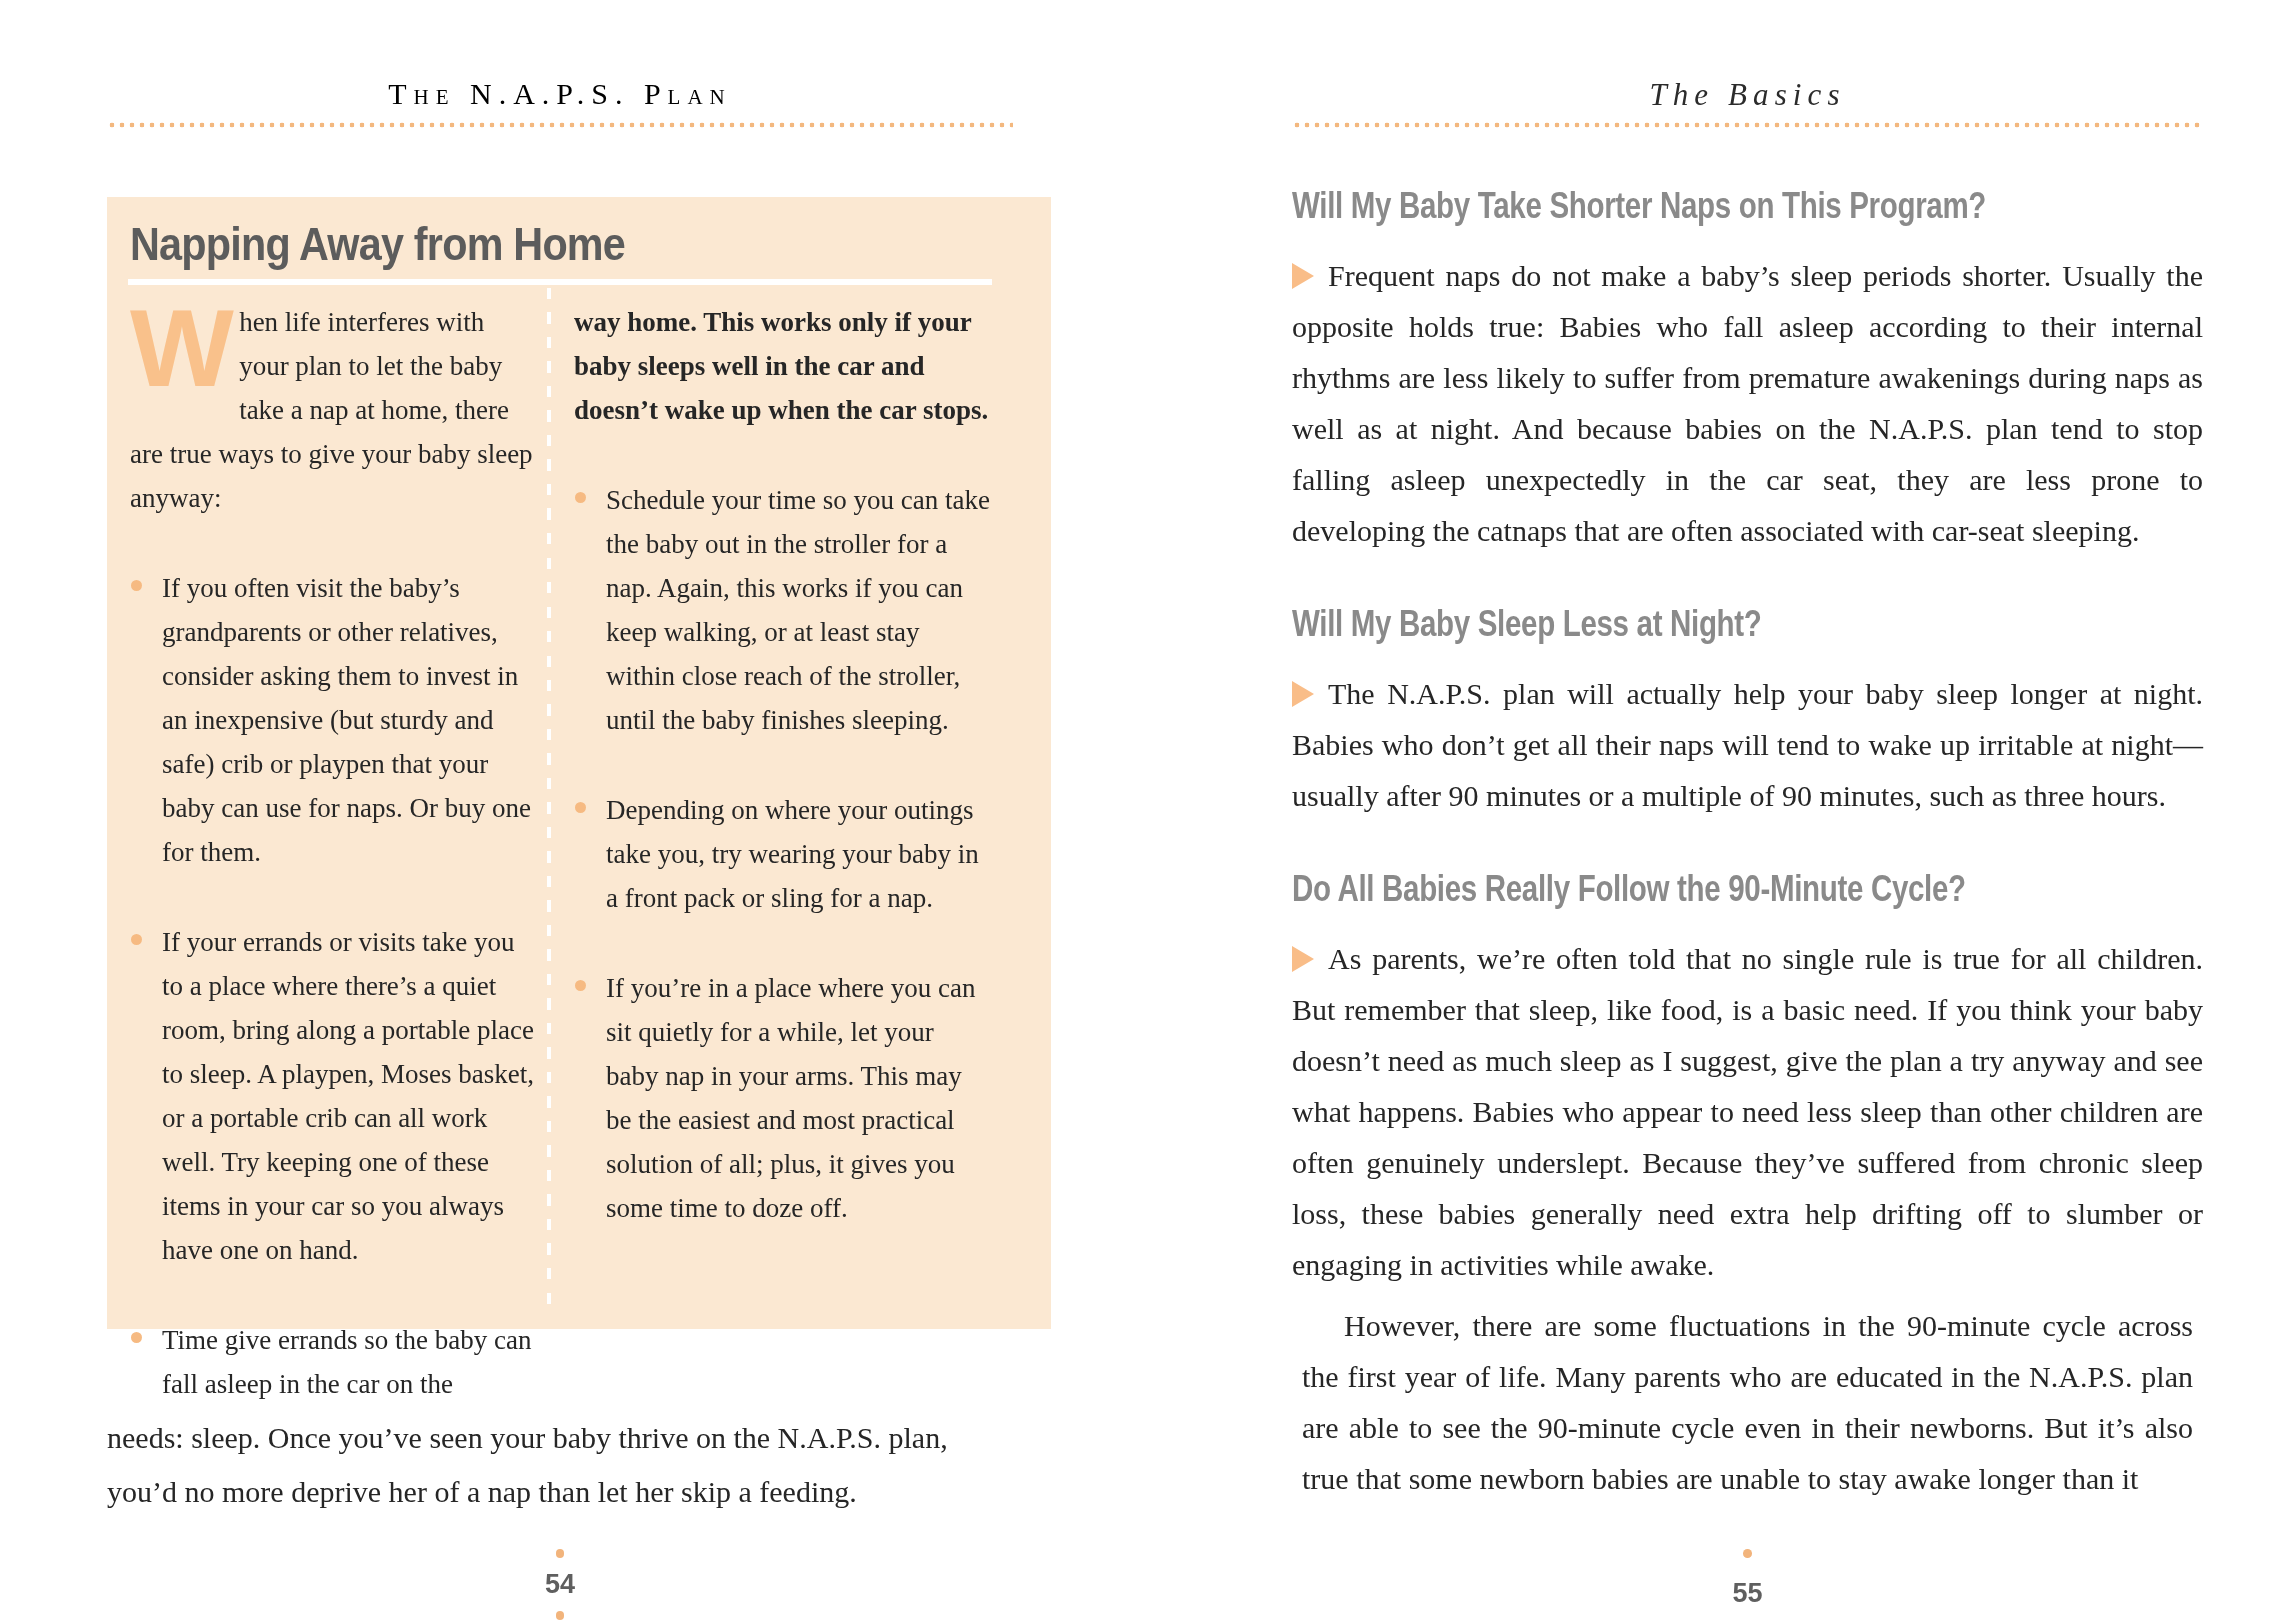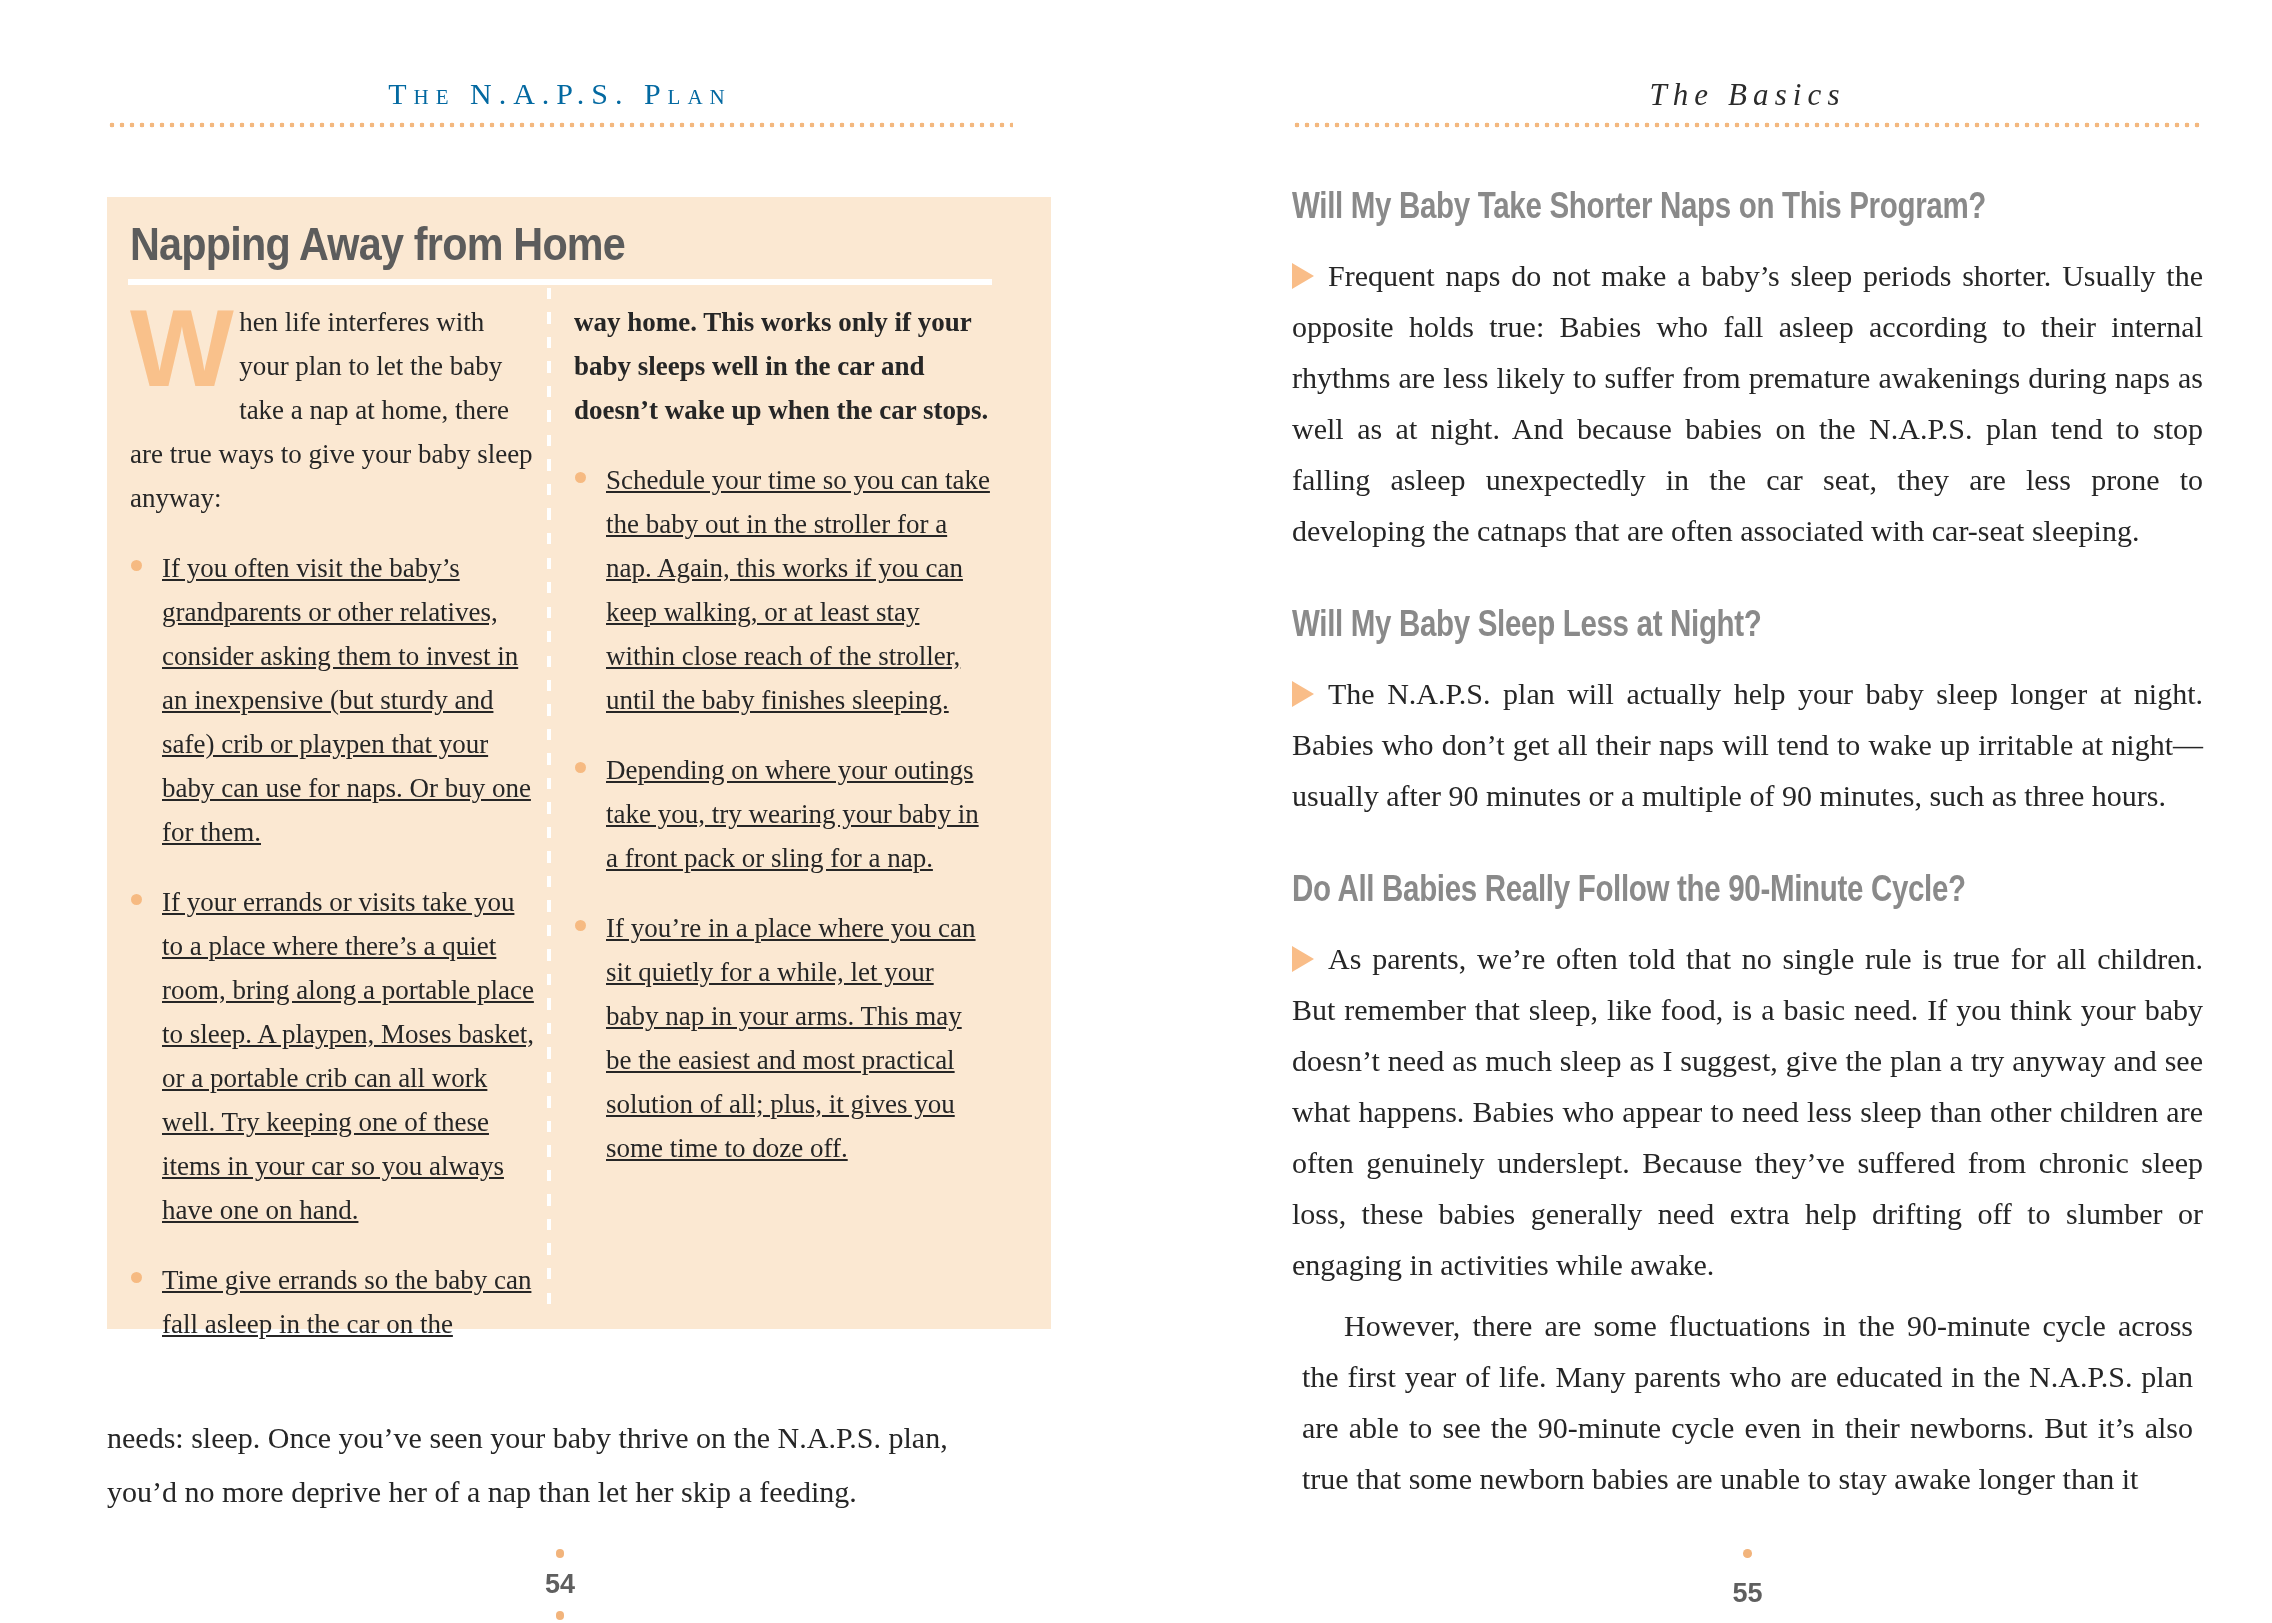"The N.A.P.S. Plan" .running-head { color: #0369a1 -> #000000 }
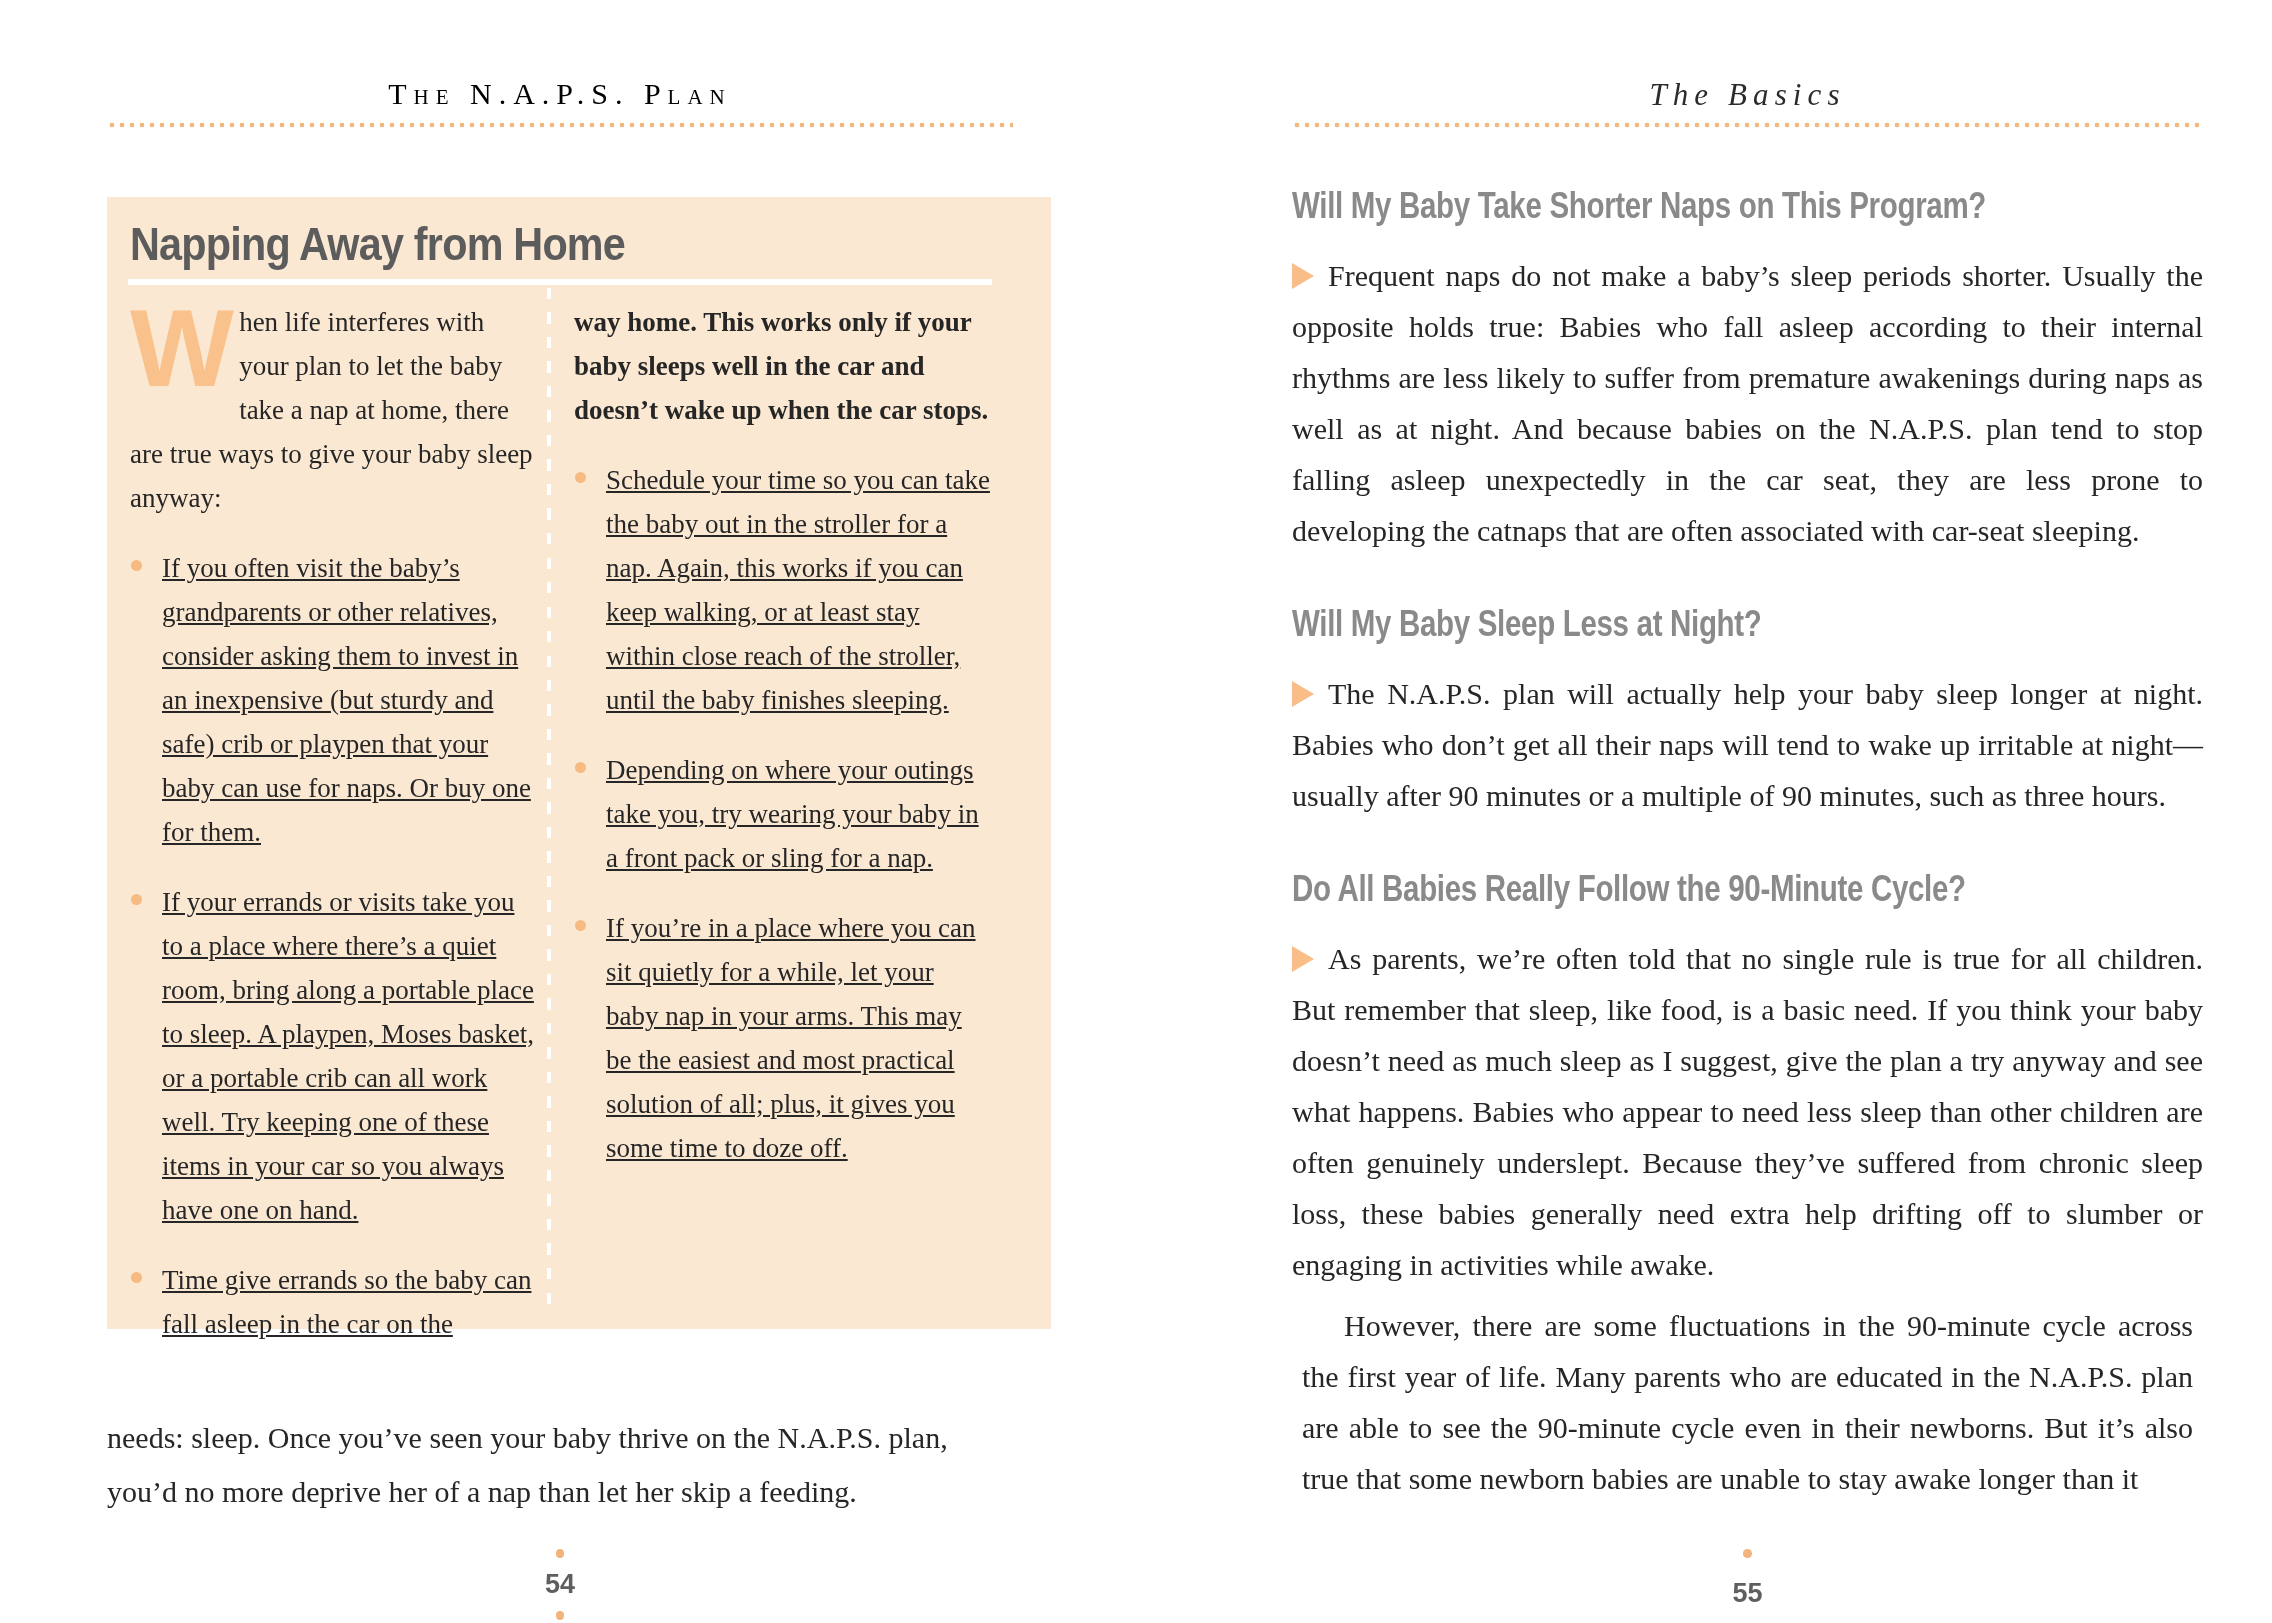"Schedule your time so you" .bullet-item { margin-top: 26px -> 46px; text-decoration: underline -> none }
